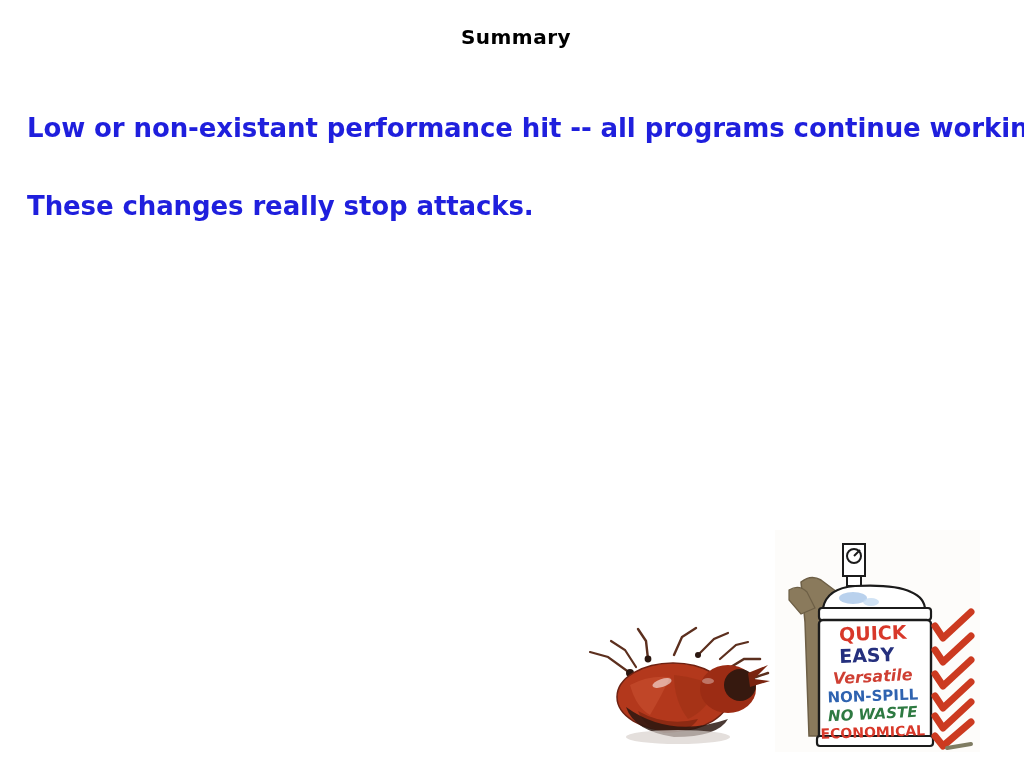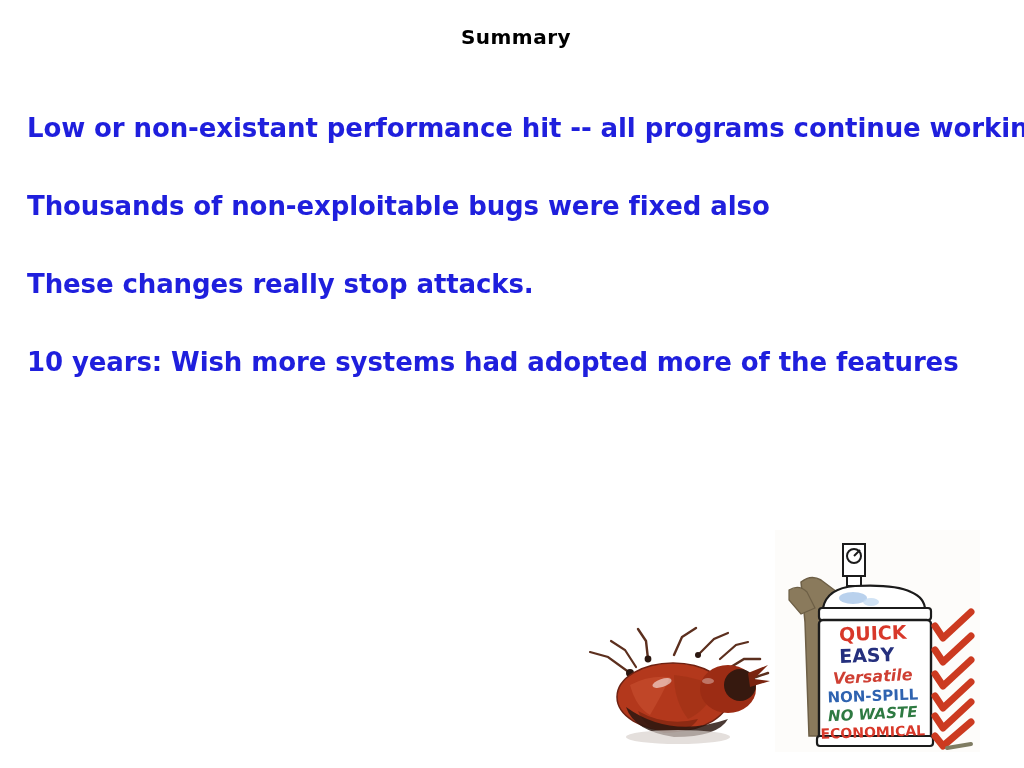"Thousands of non-exploitable bugs were" div.bullet-line { html: <div>Thousands of non-exploitable bugs were fixed also</div> -> none }
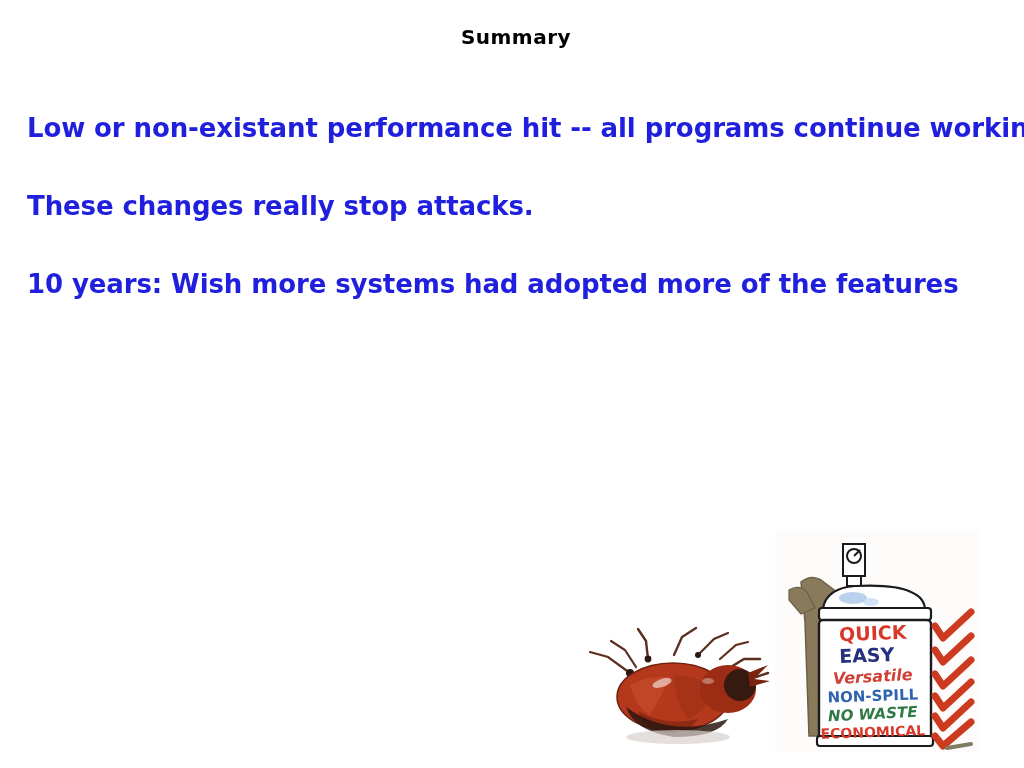"10 years: Wish more systems" div.bullet-line { html: <div>10 years: Wish more systems had adopted more of the features</div> -> none }
